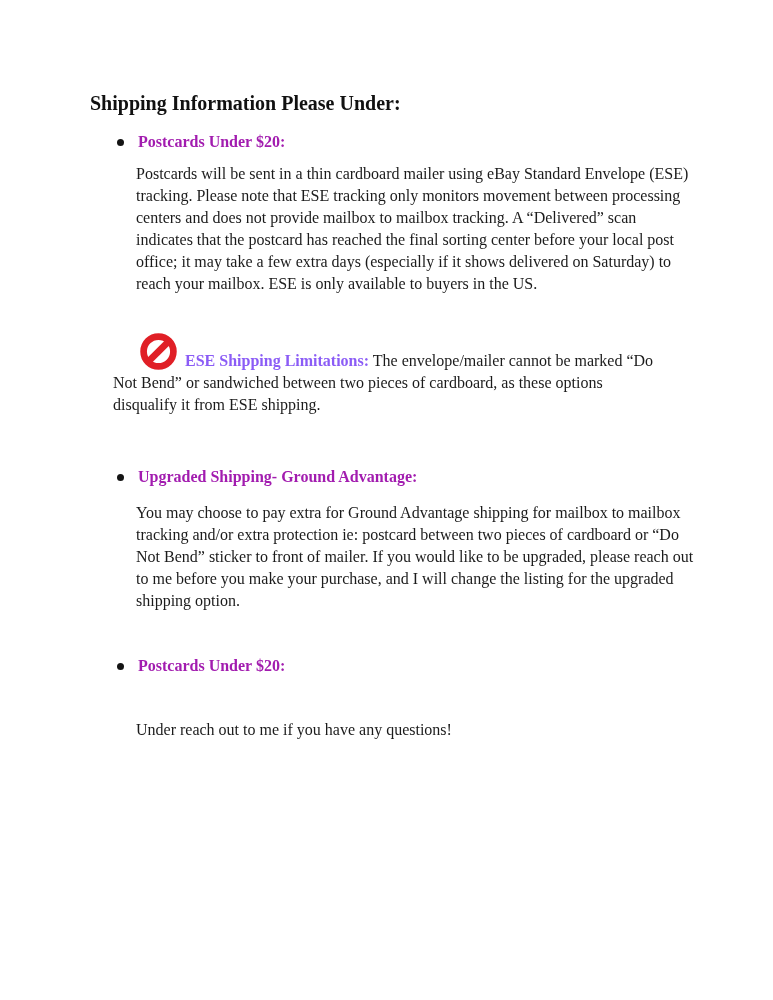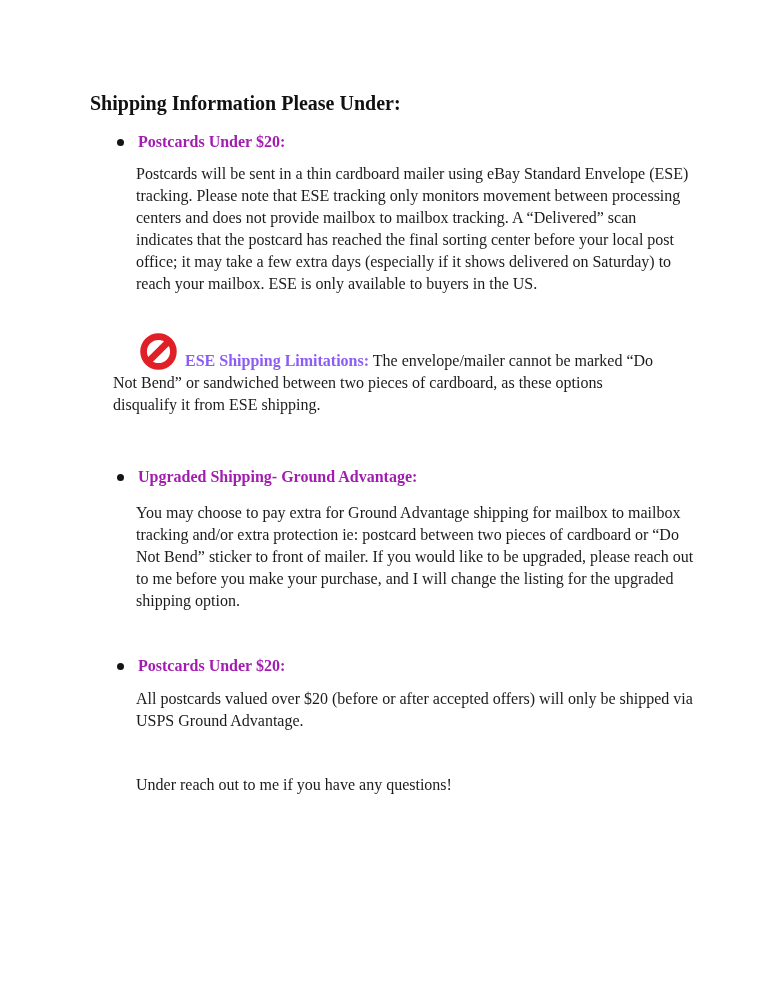"All postcards valued over $20" p.body-para { html: <p>All postcards valued over $20 (before or after accepted offers) will only be shipped via USPS Ground Advantage.</p> -> none }
